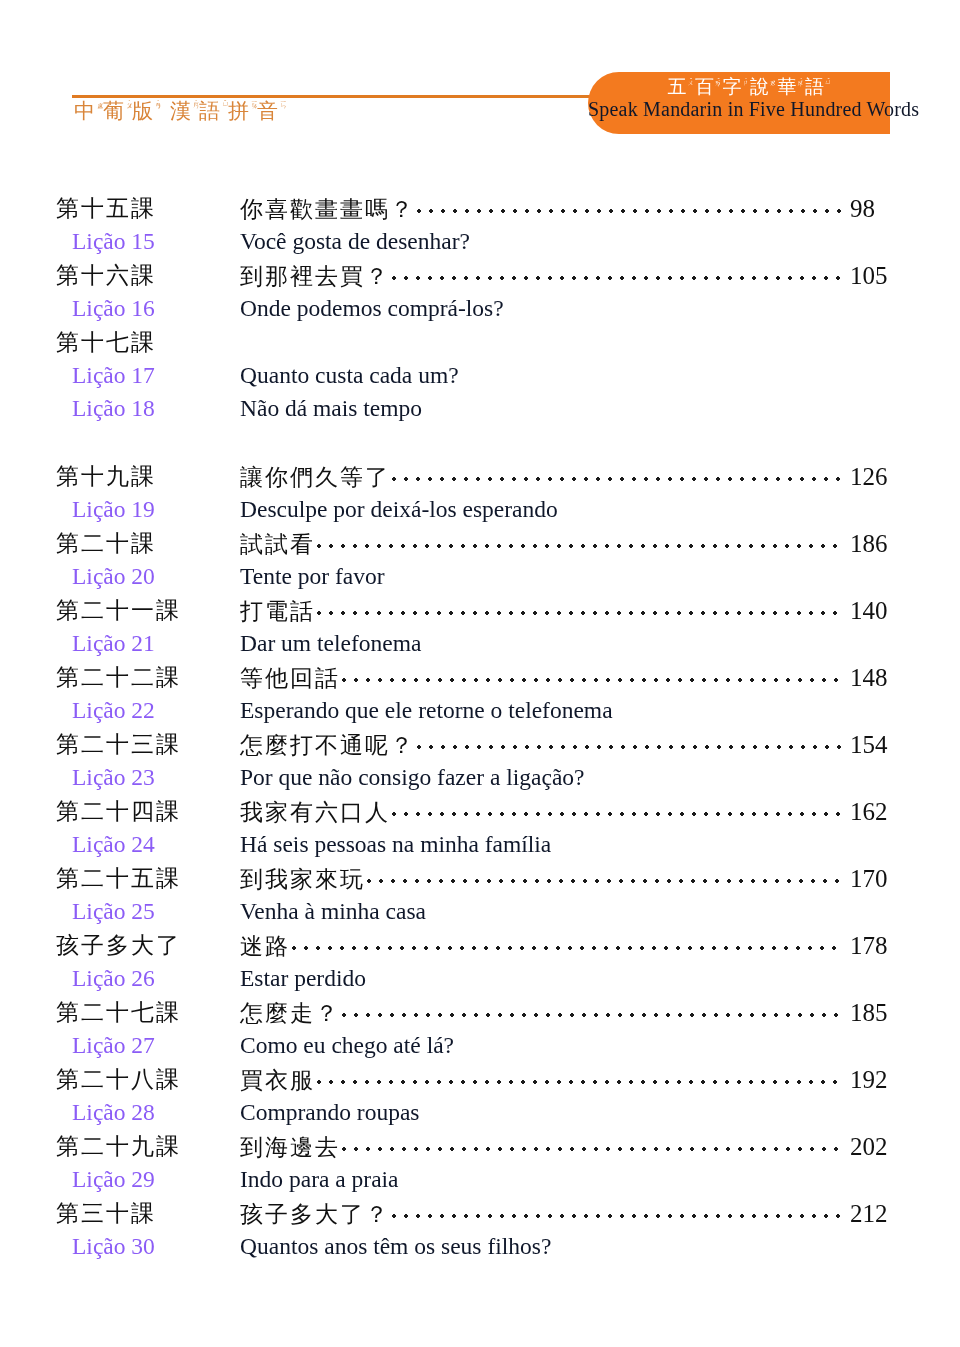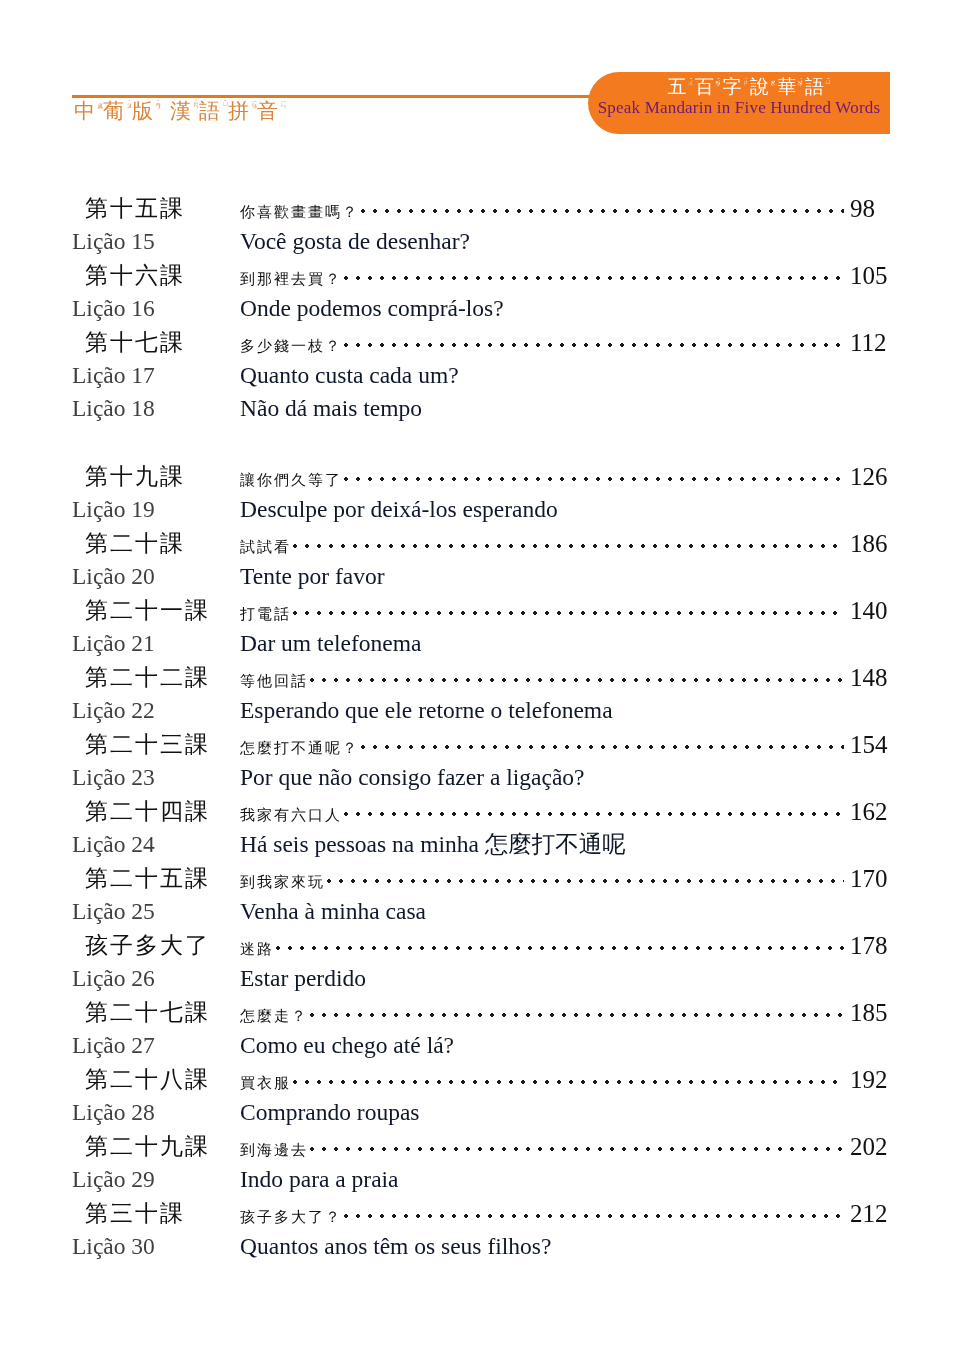"Speak Mandarin in Five Hundred" .brand-en { color: #701a75 -> #0f172a; font-size: 17px -> 20px }
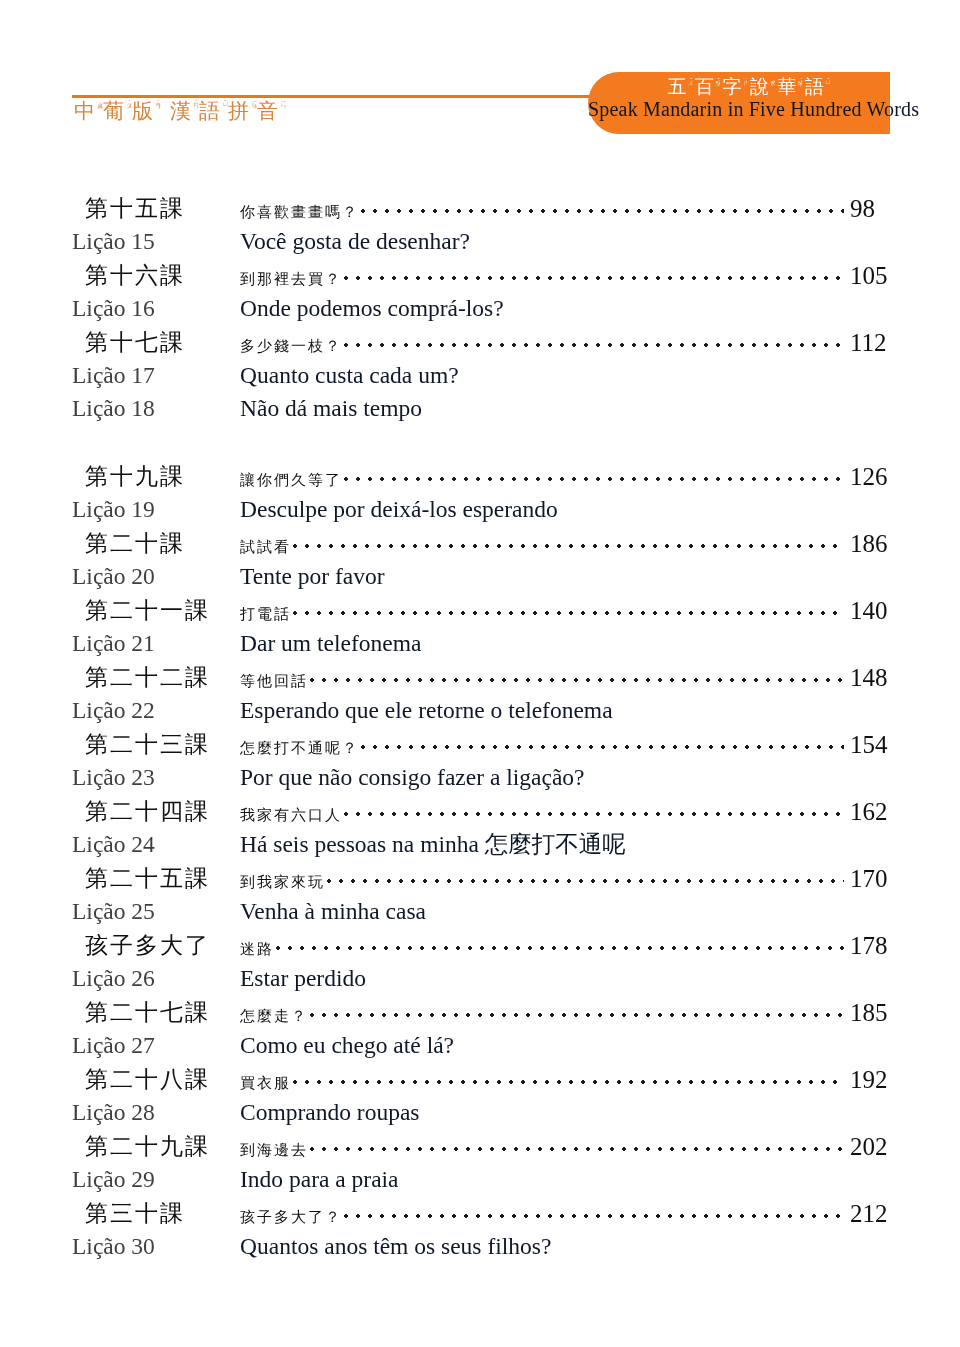"第十五課" .lesson-cn { left: 85px -> 56px }
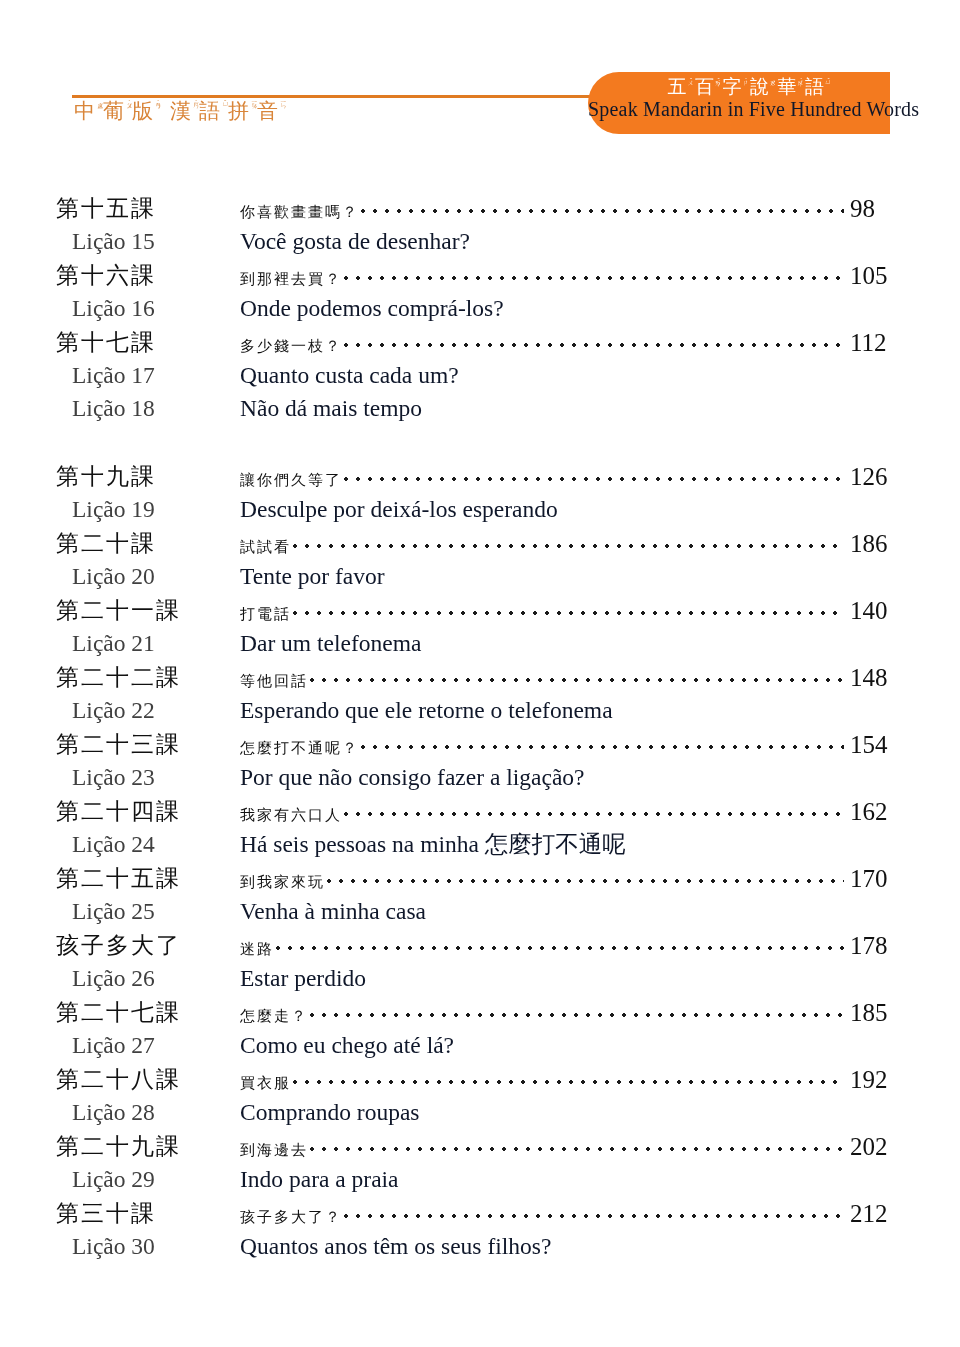"你喜歡畫畫嗎？" .title-cn { font-size: 15px -> 23px }
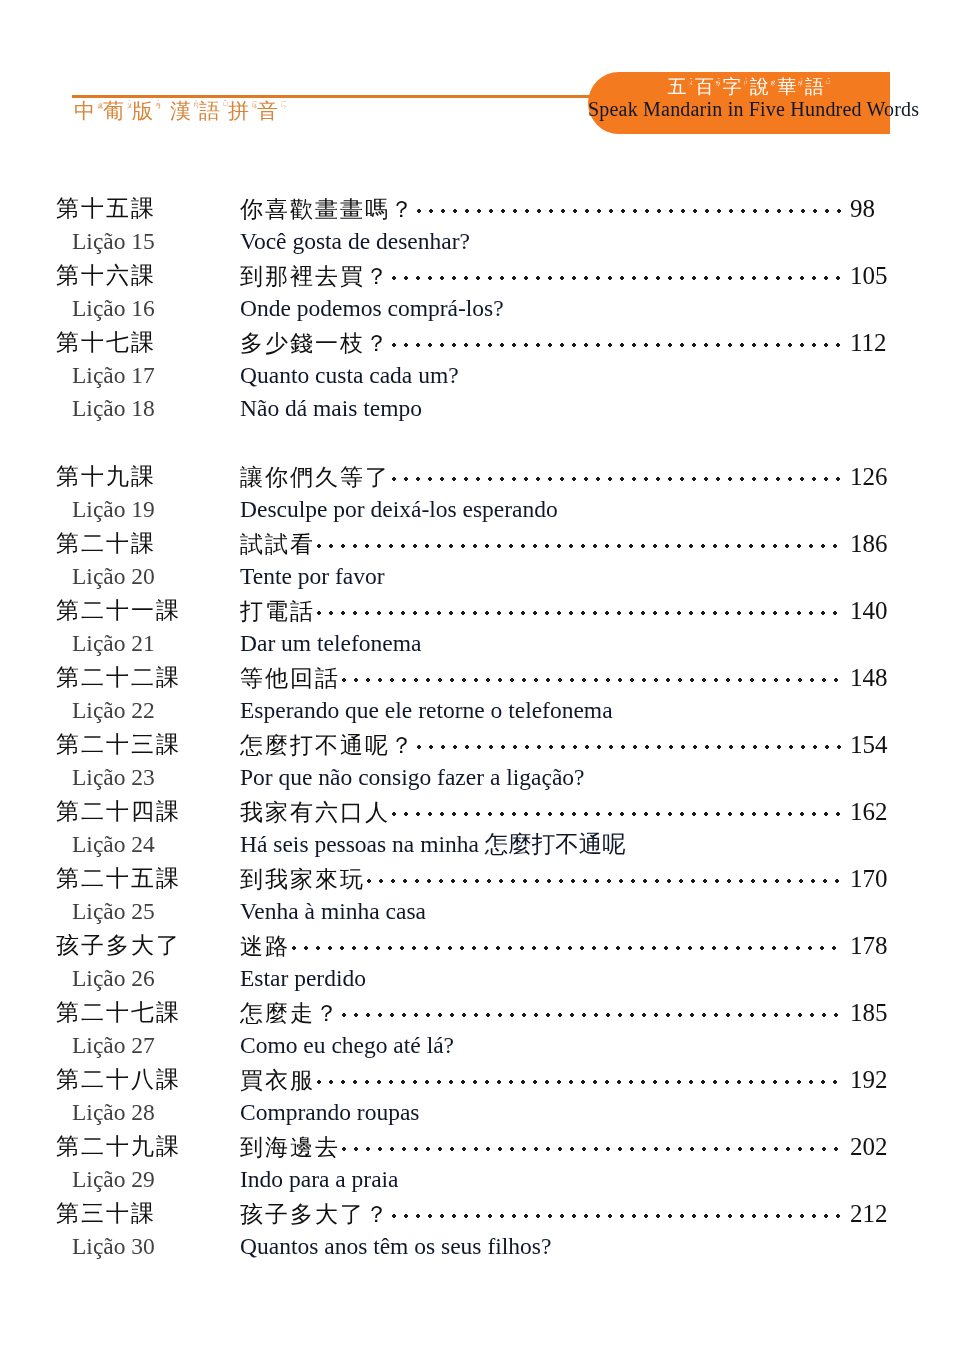"Lição 15" .lesson-pt { color: #404040 -> #8b5cf6 }
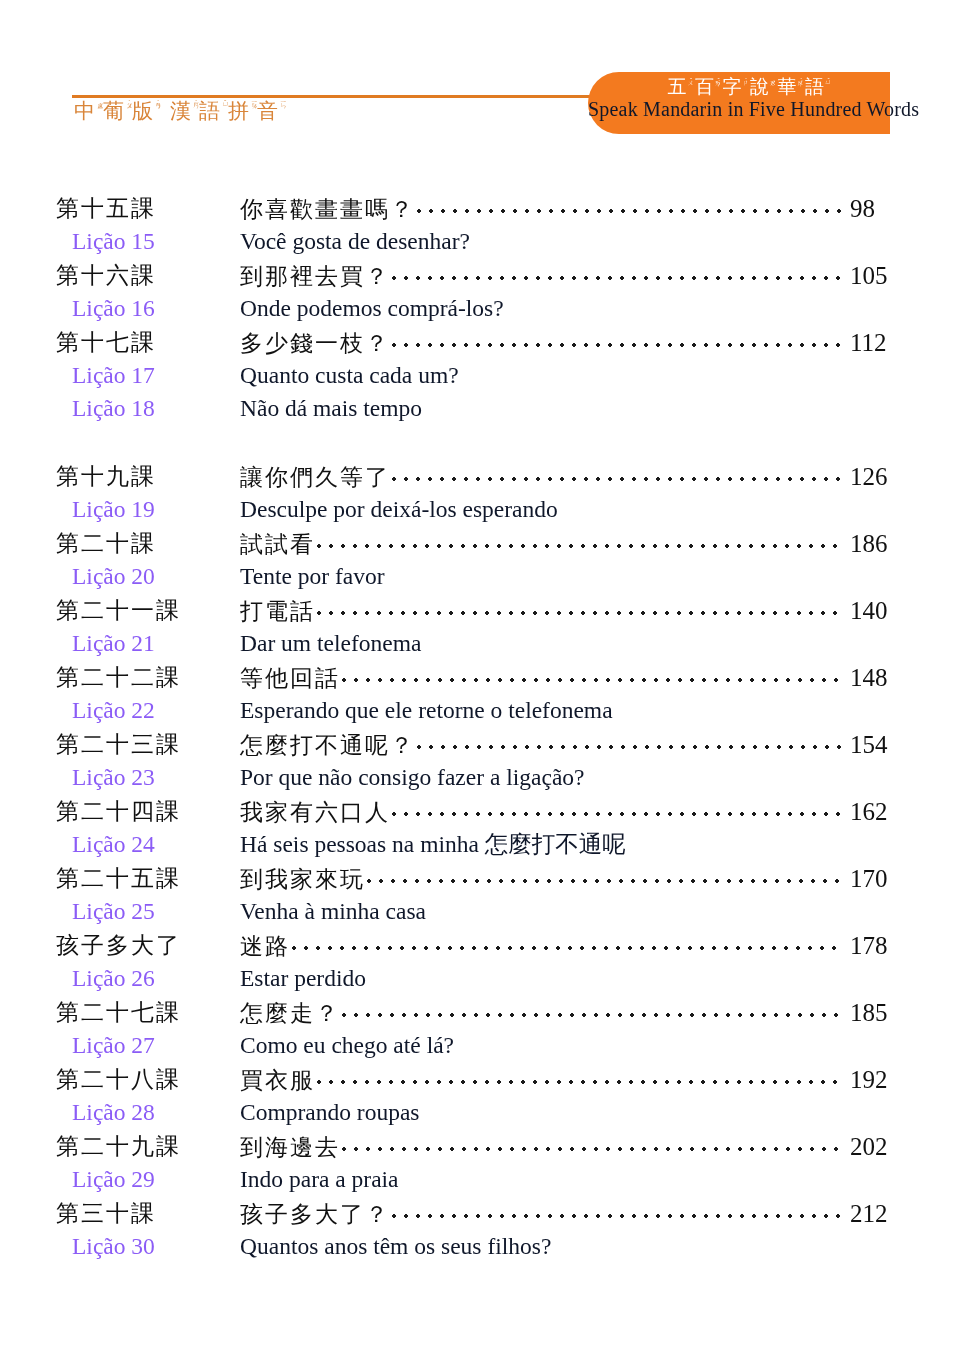"多少錢一枝？" div.title-row { html: <div> <span>多少錢一枝？</span> <span></span> <span>112</span> </div> -> none }
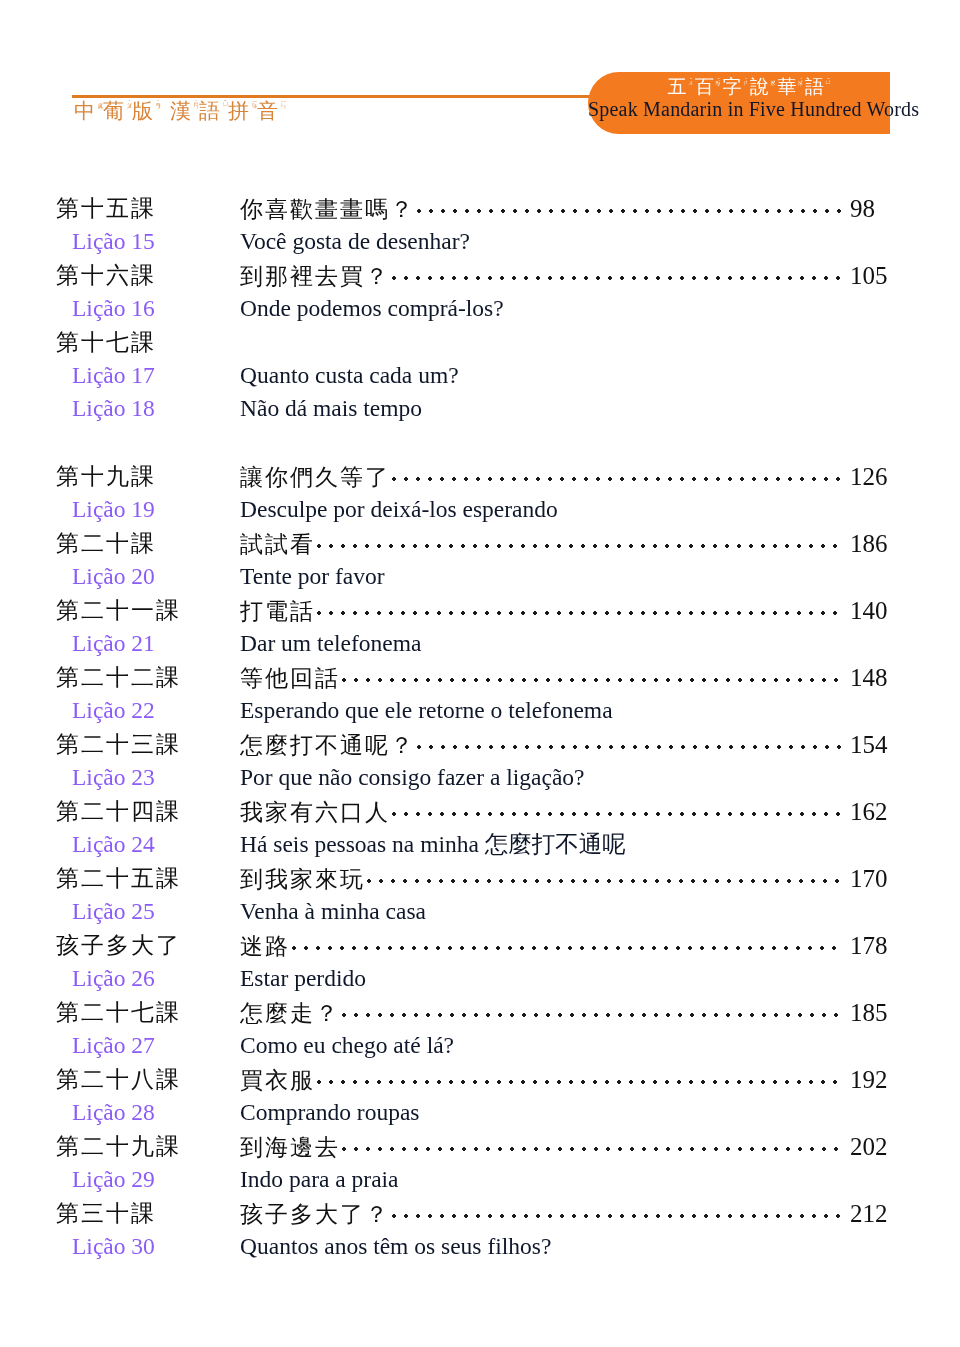"Há seis pessoas na minha" div.title-pt { text: 怎麼打不通呢 -> família }
